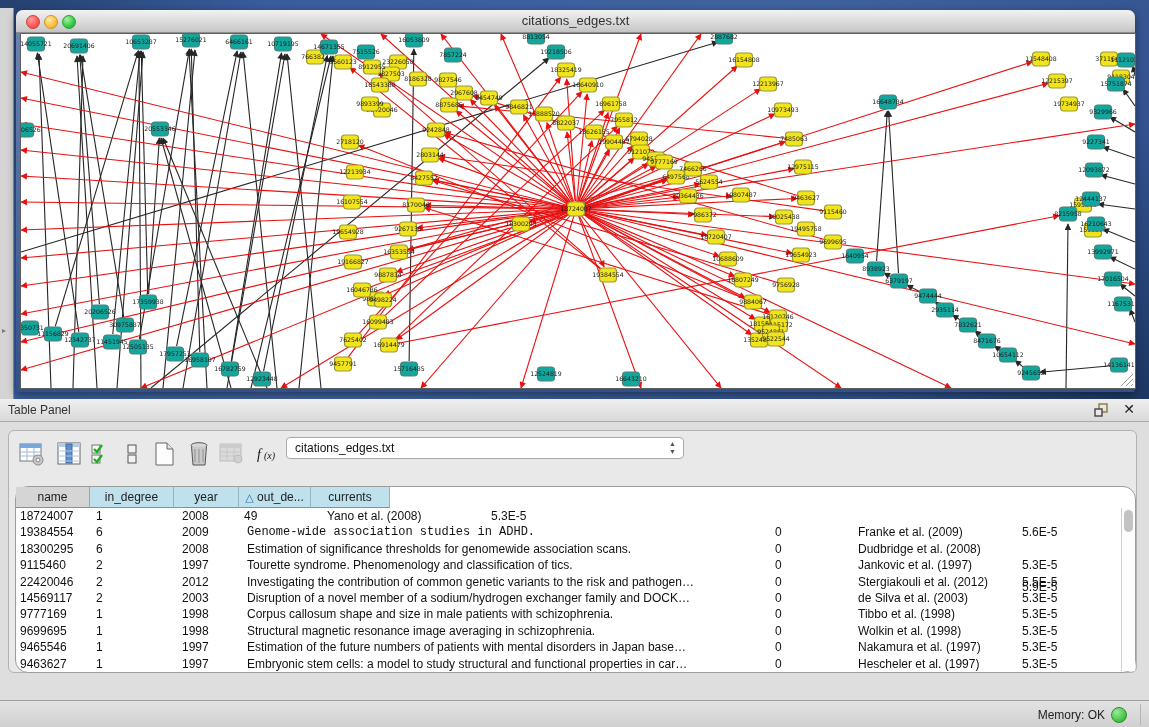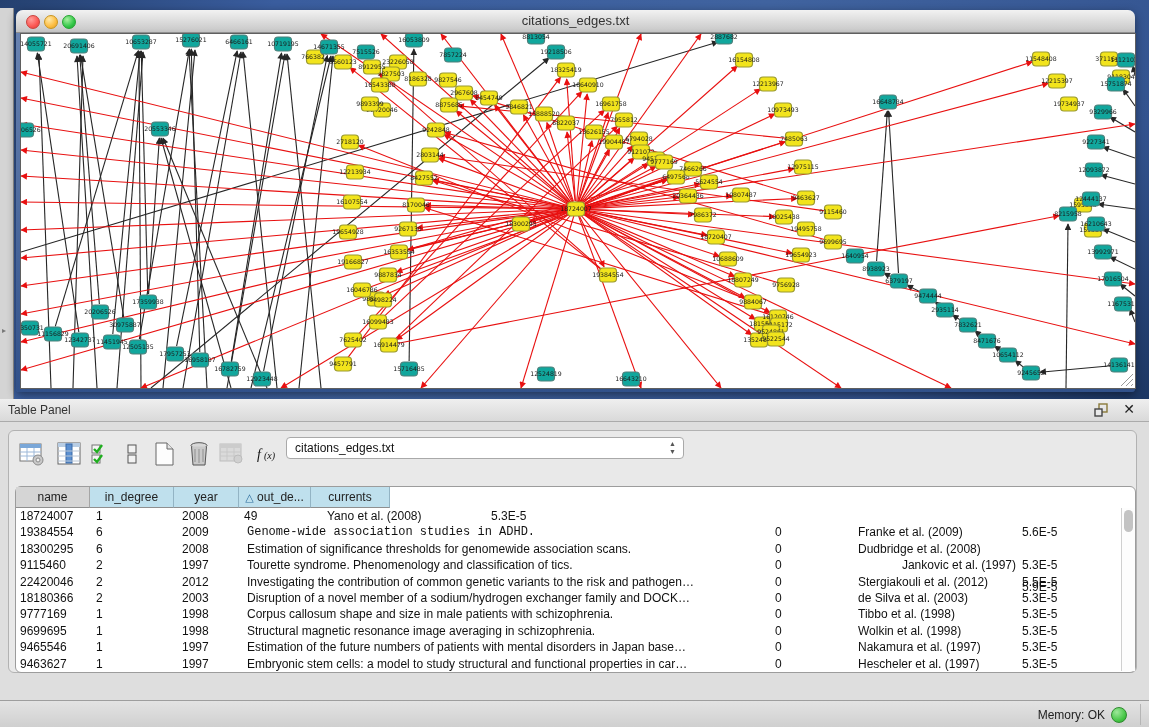"name" #tablewrap { border-radius: 6px -> 13px }
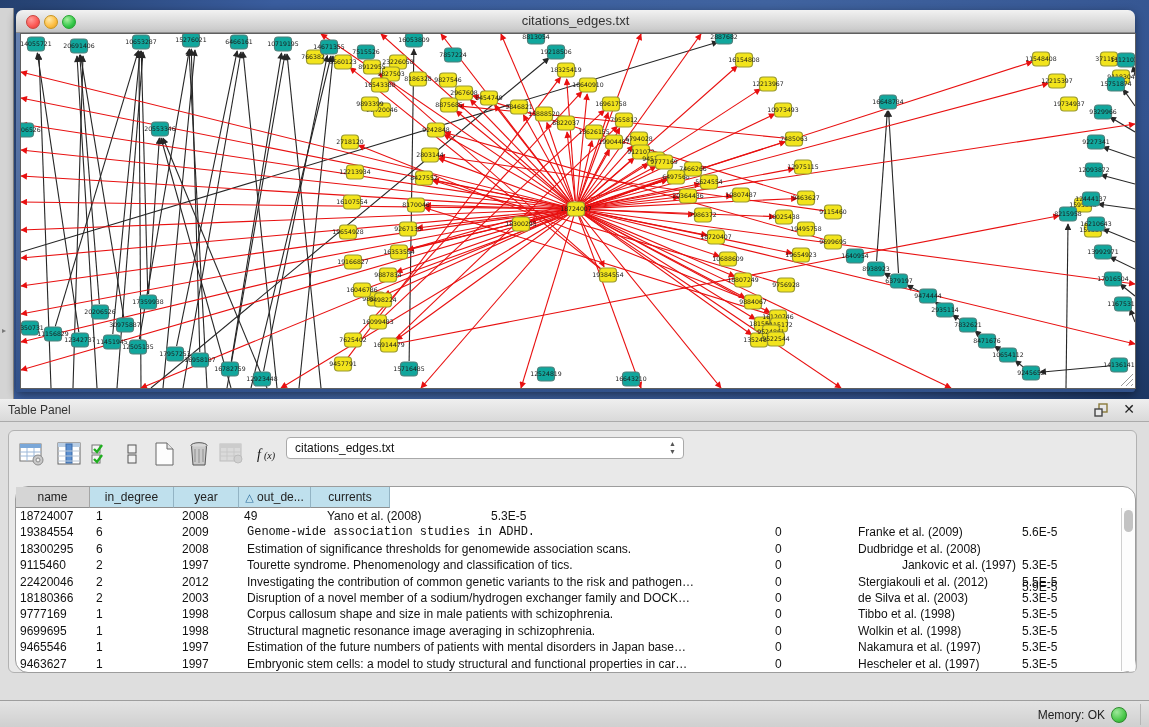"Jankovic et al. (1997)" div.td { text-align: right -> none }
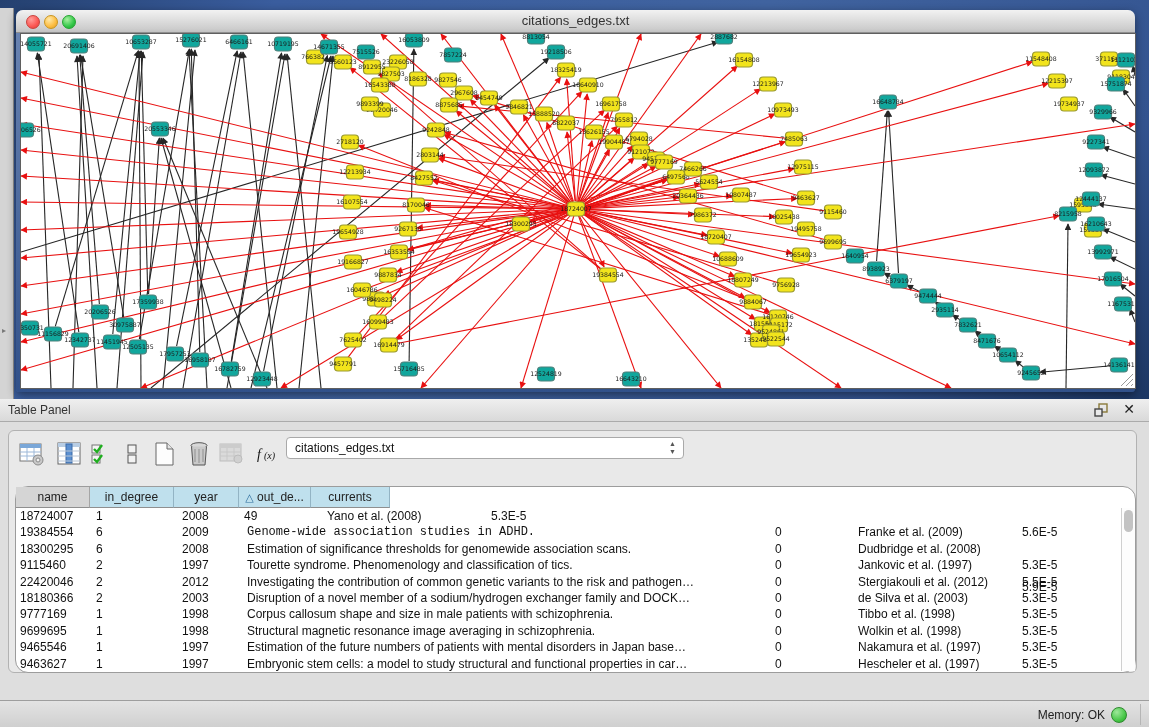"18180366" div.td { text: 18180366 -> 14569117 }
